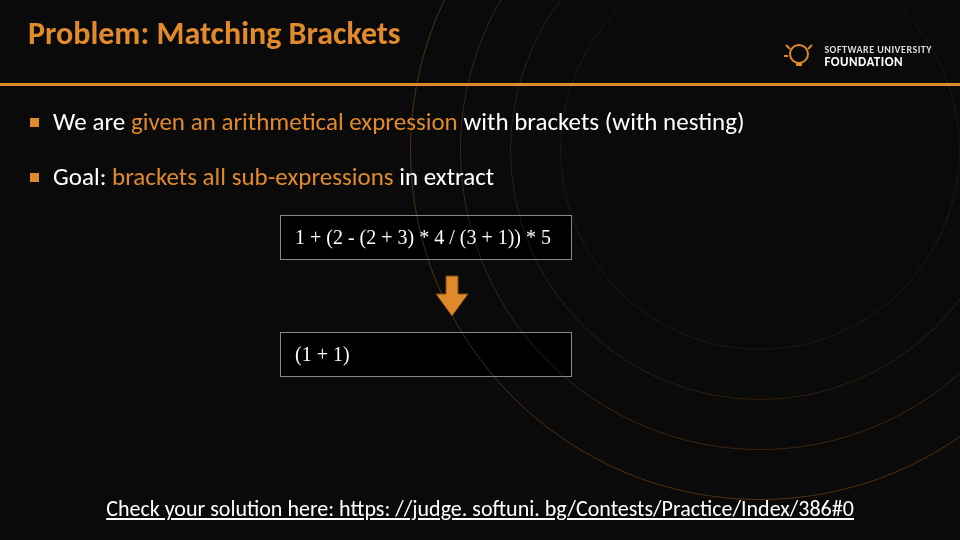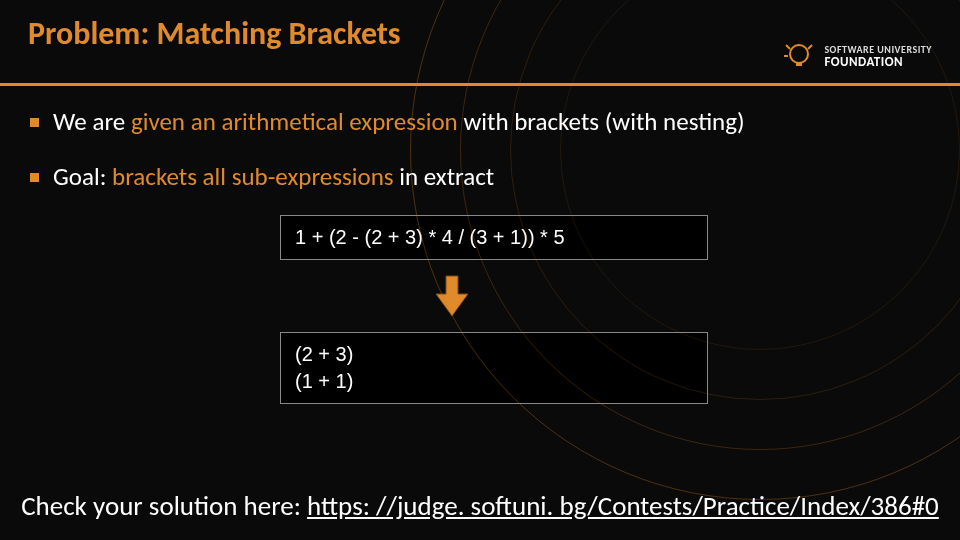"1 + (2 - (2" .code-box { font-family: Liberation Sans, sans-serif -> Liberation Serif, serif; width: 428px -> 292px }
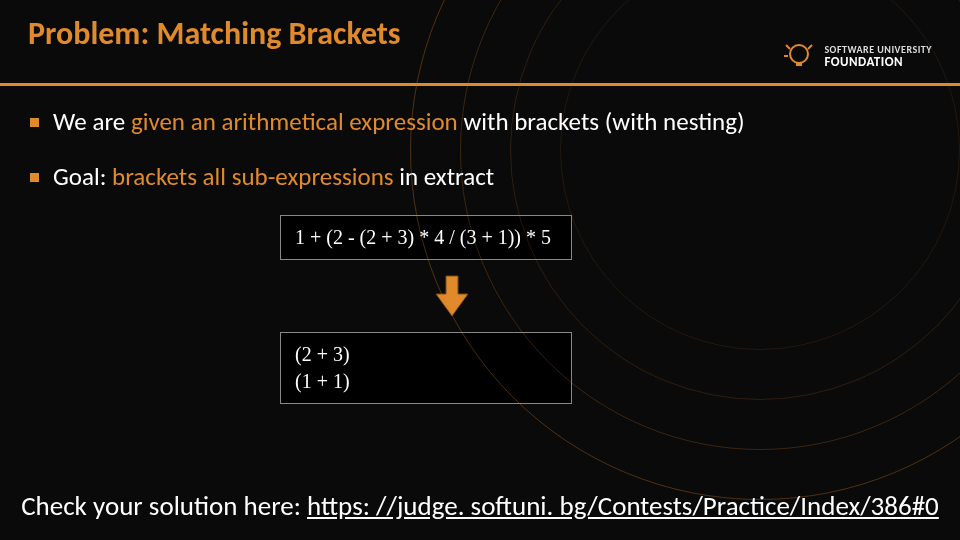"(2 + 3)" div { html: <div>(2 + 3)</div> -> none }
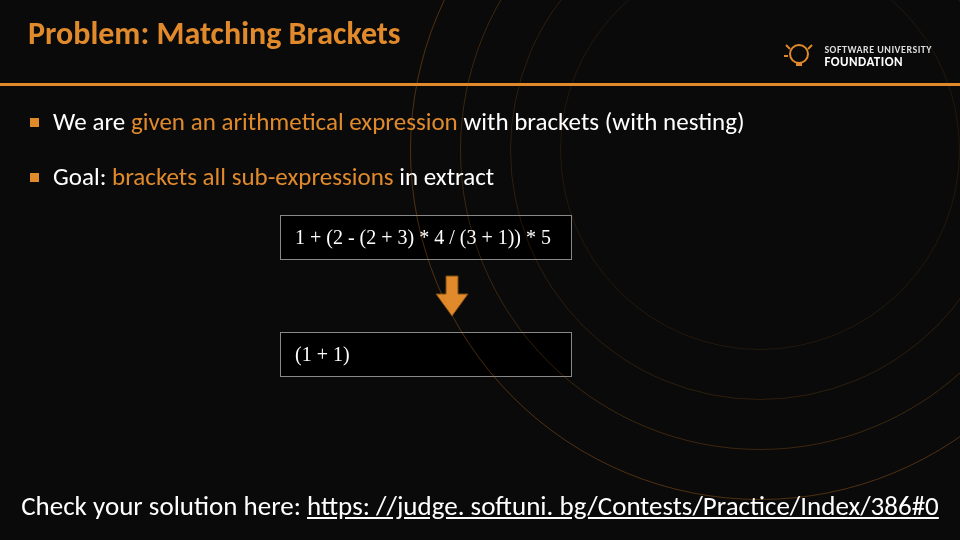"Check your solution here: https:" .footer { font-size: 27px -> 22px; text-decoration: none -> underline }
